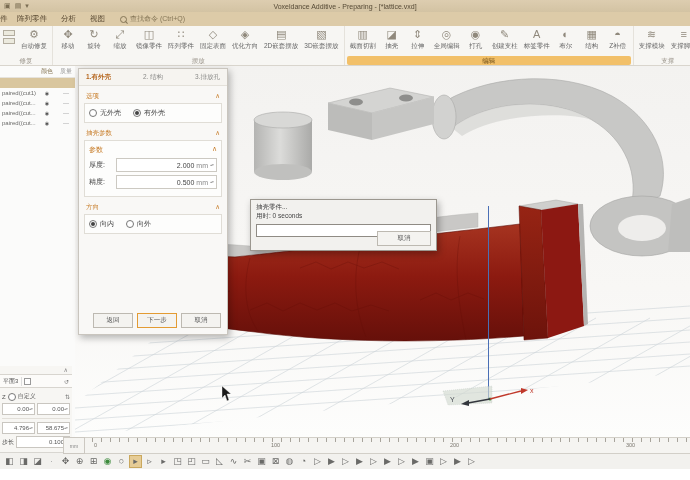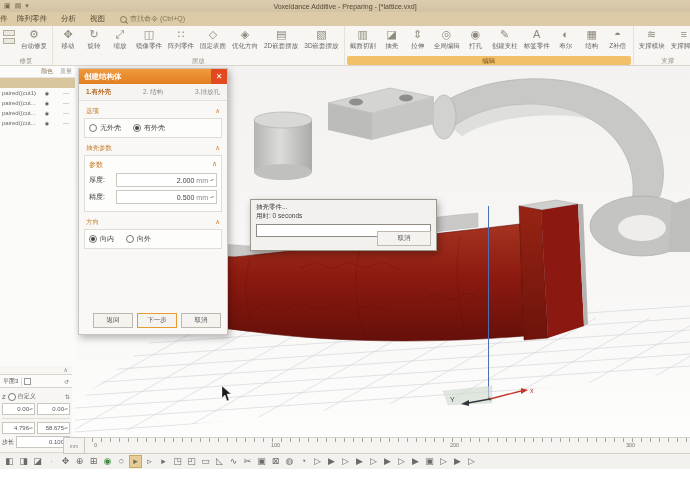"创建结构体" div.dlg-title { html: <div> <span>创建结构体</span> <span>✕</span> </div> -> none }
